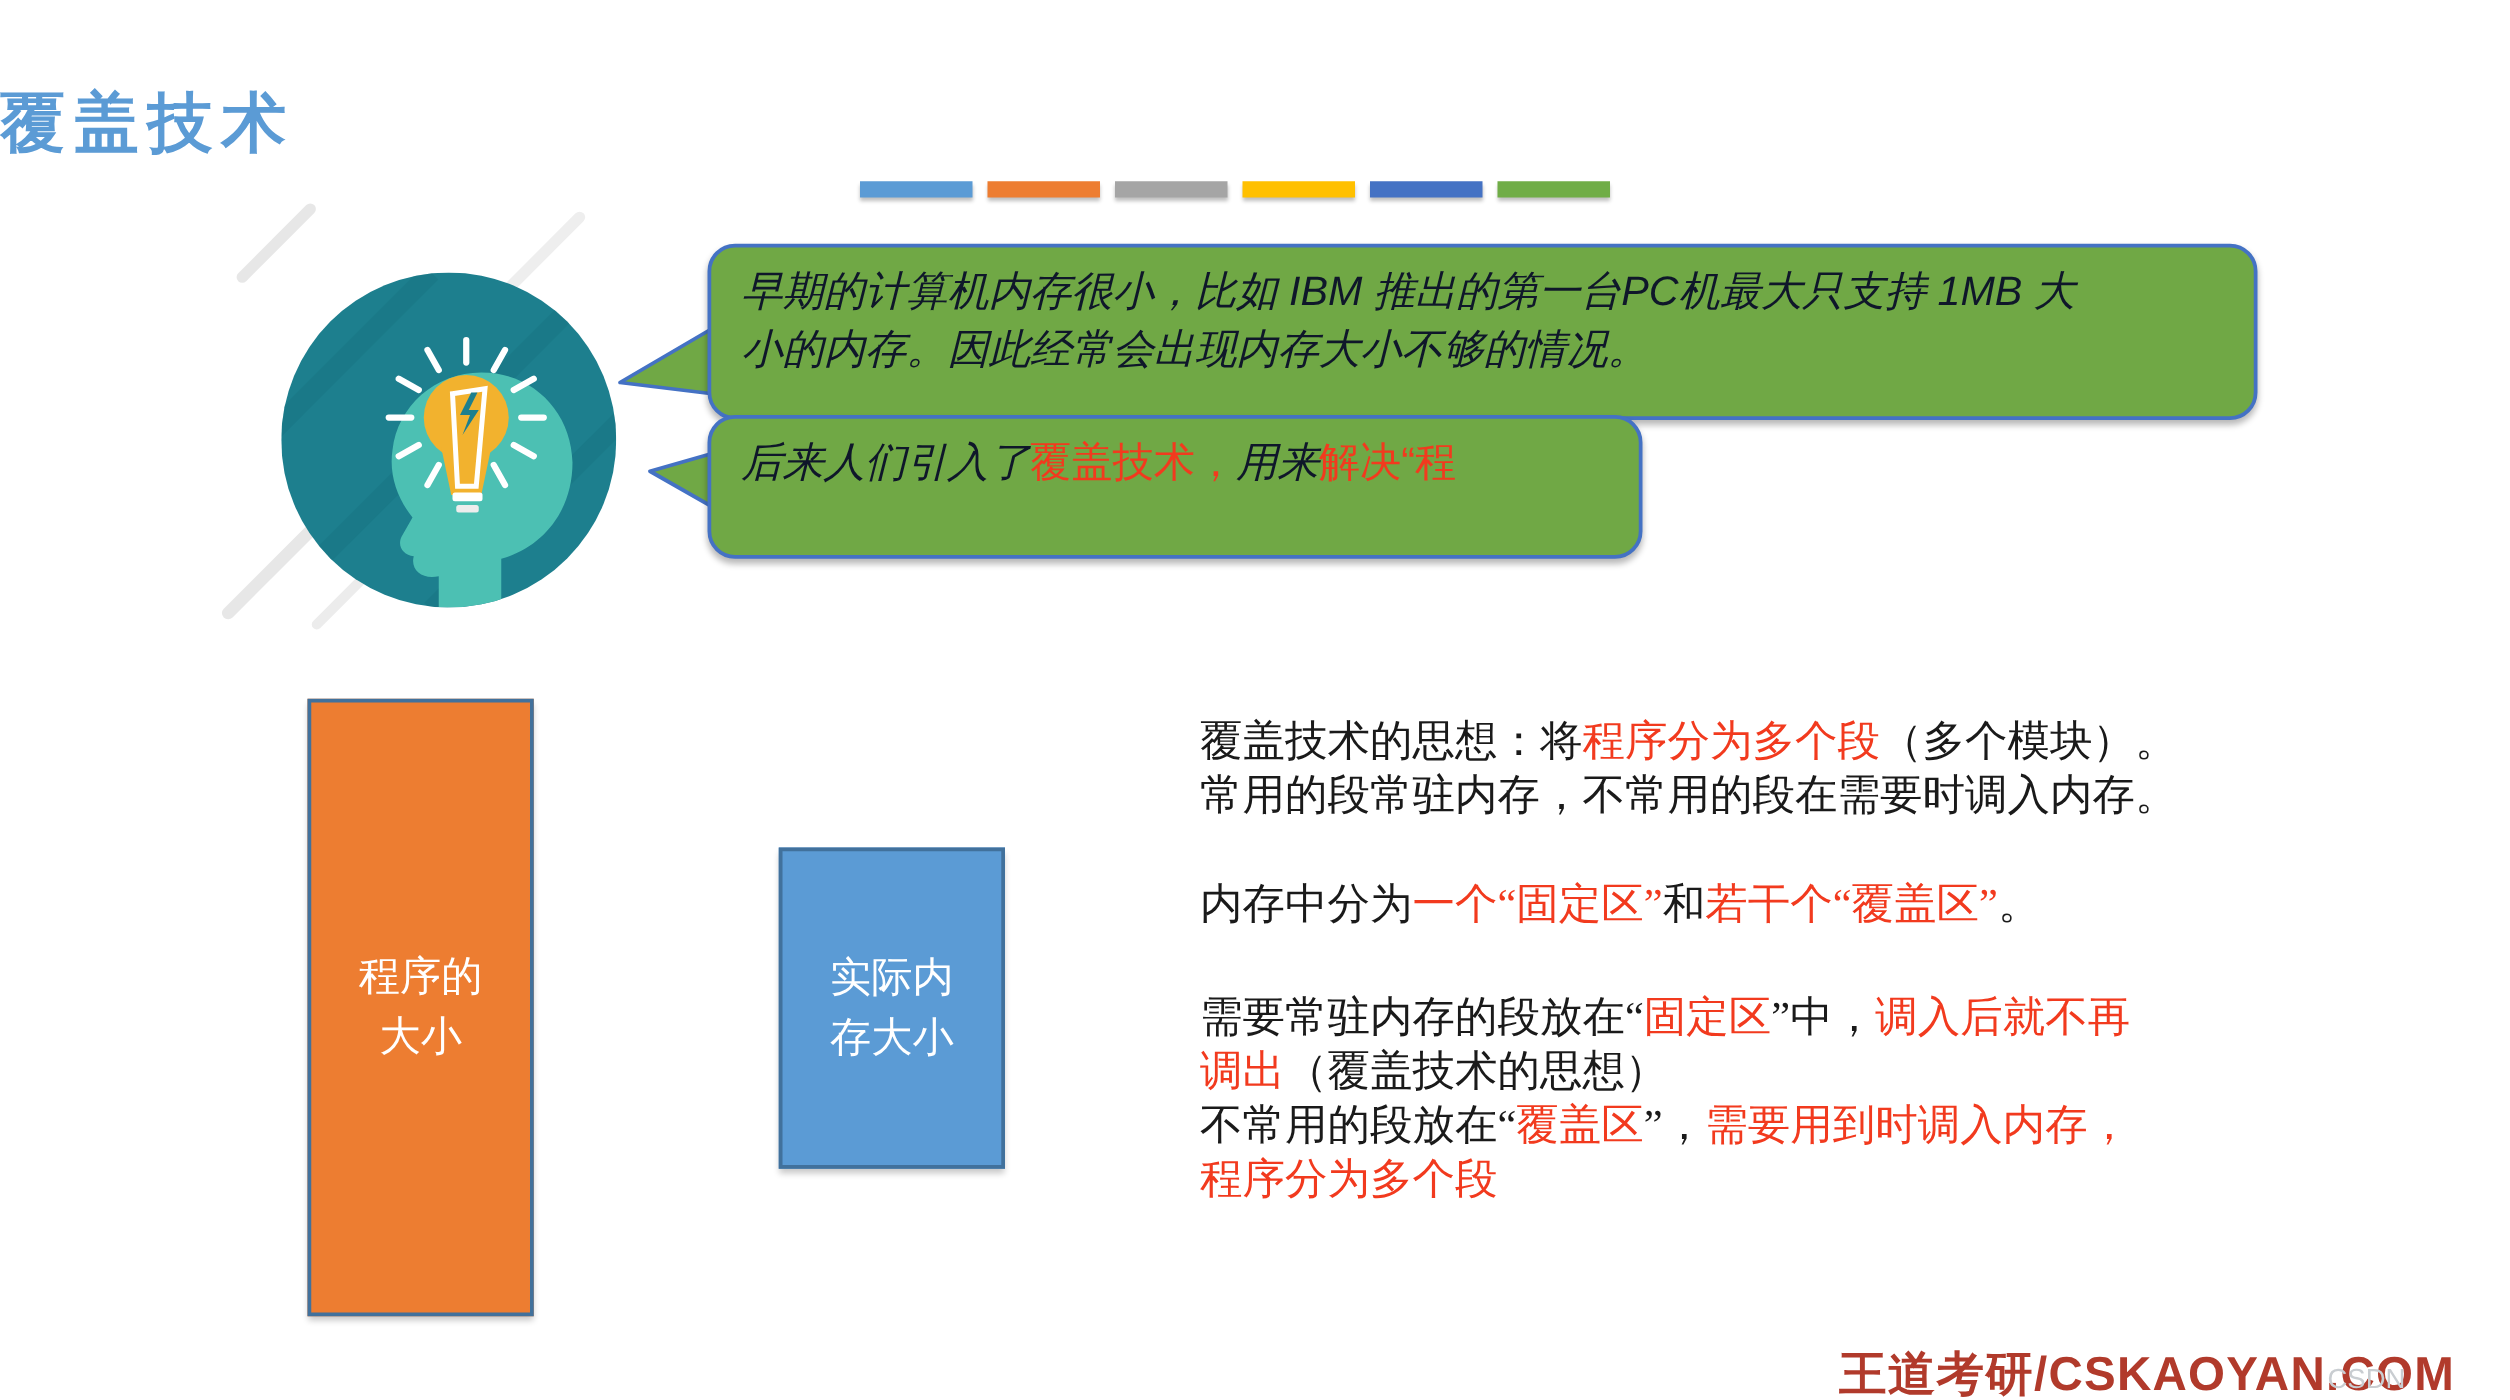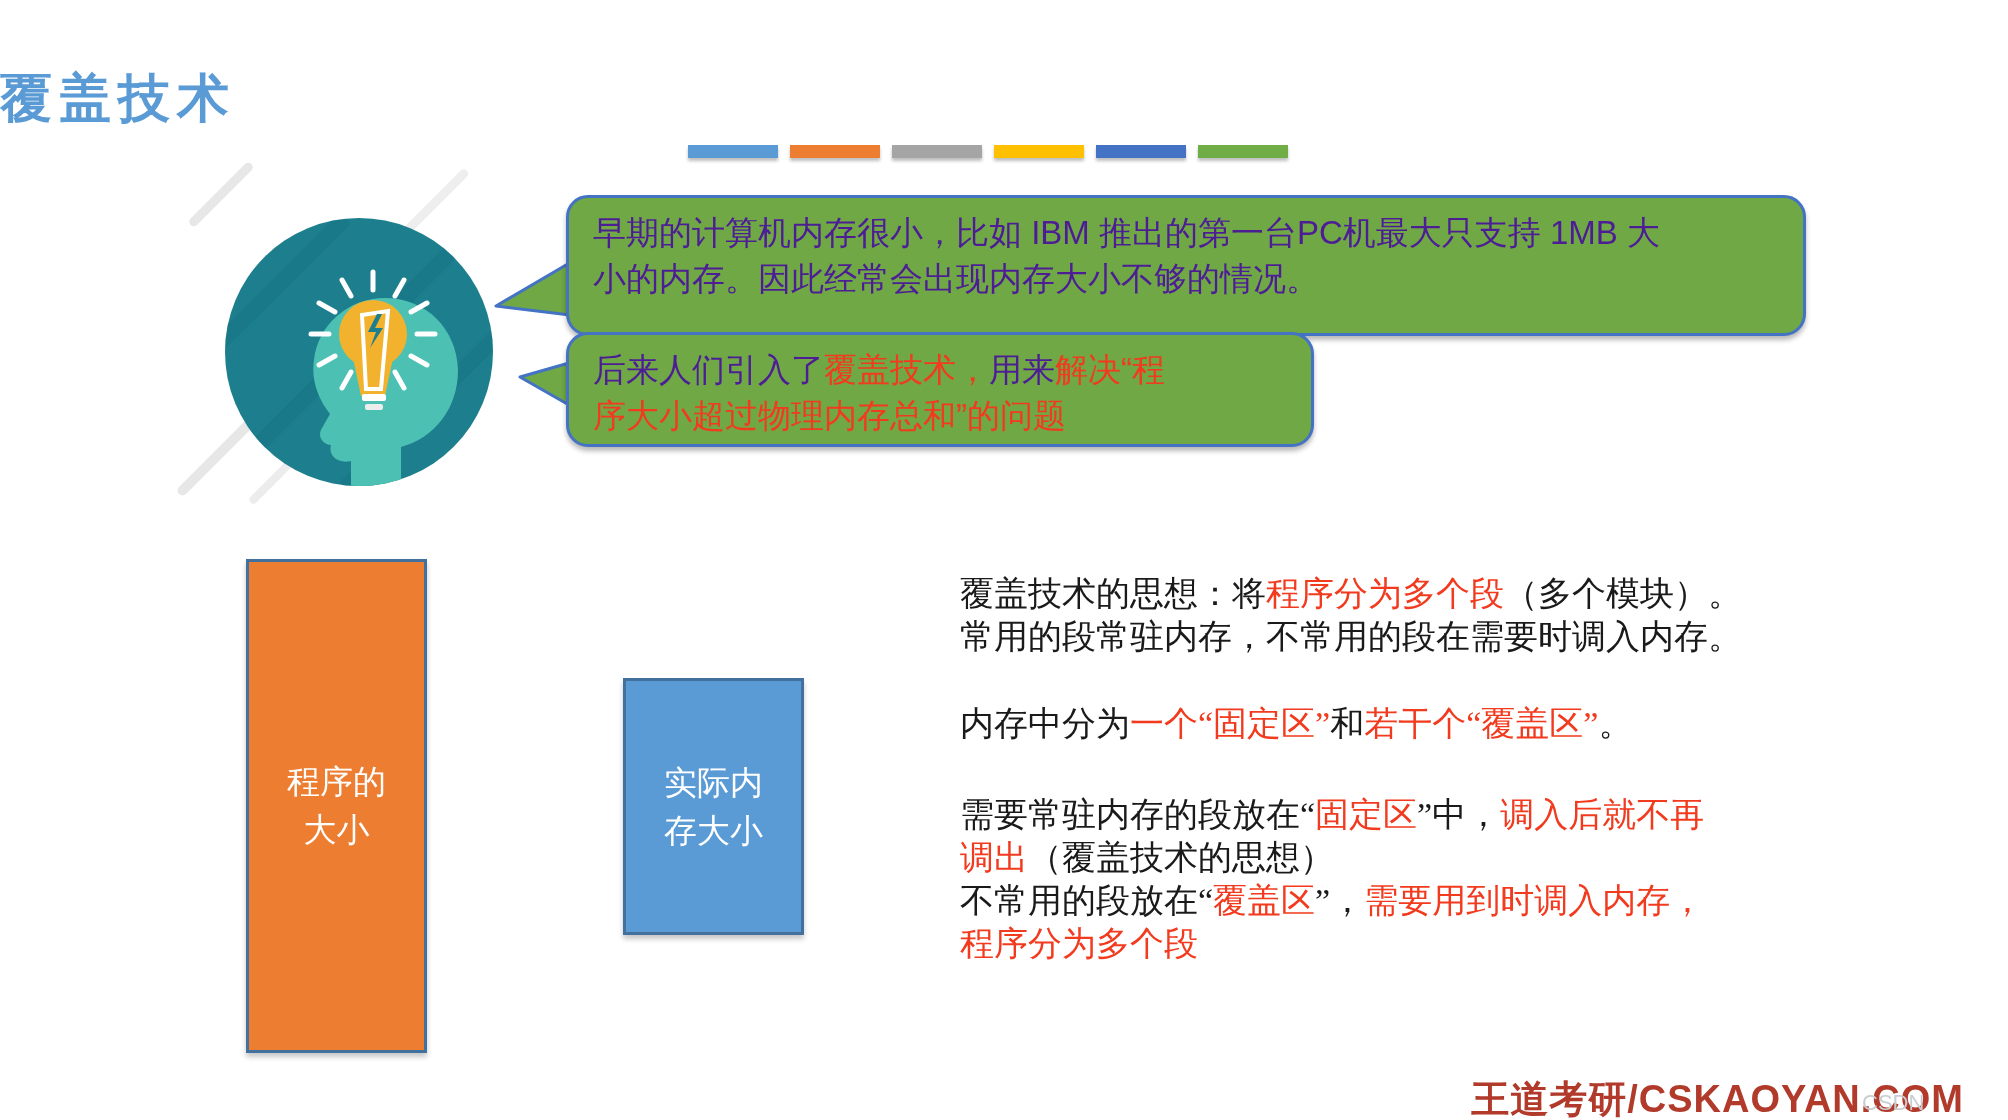"早期的计算机内存很小，比如 IBM 推出的第一台PC机最大只支持 1MB 大" .c-white { color: #4c1d95 -> #0f172a; font-style: none -> italic }
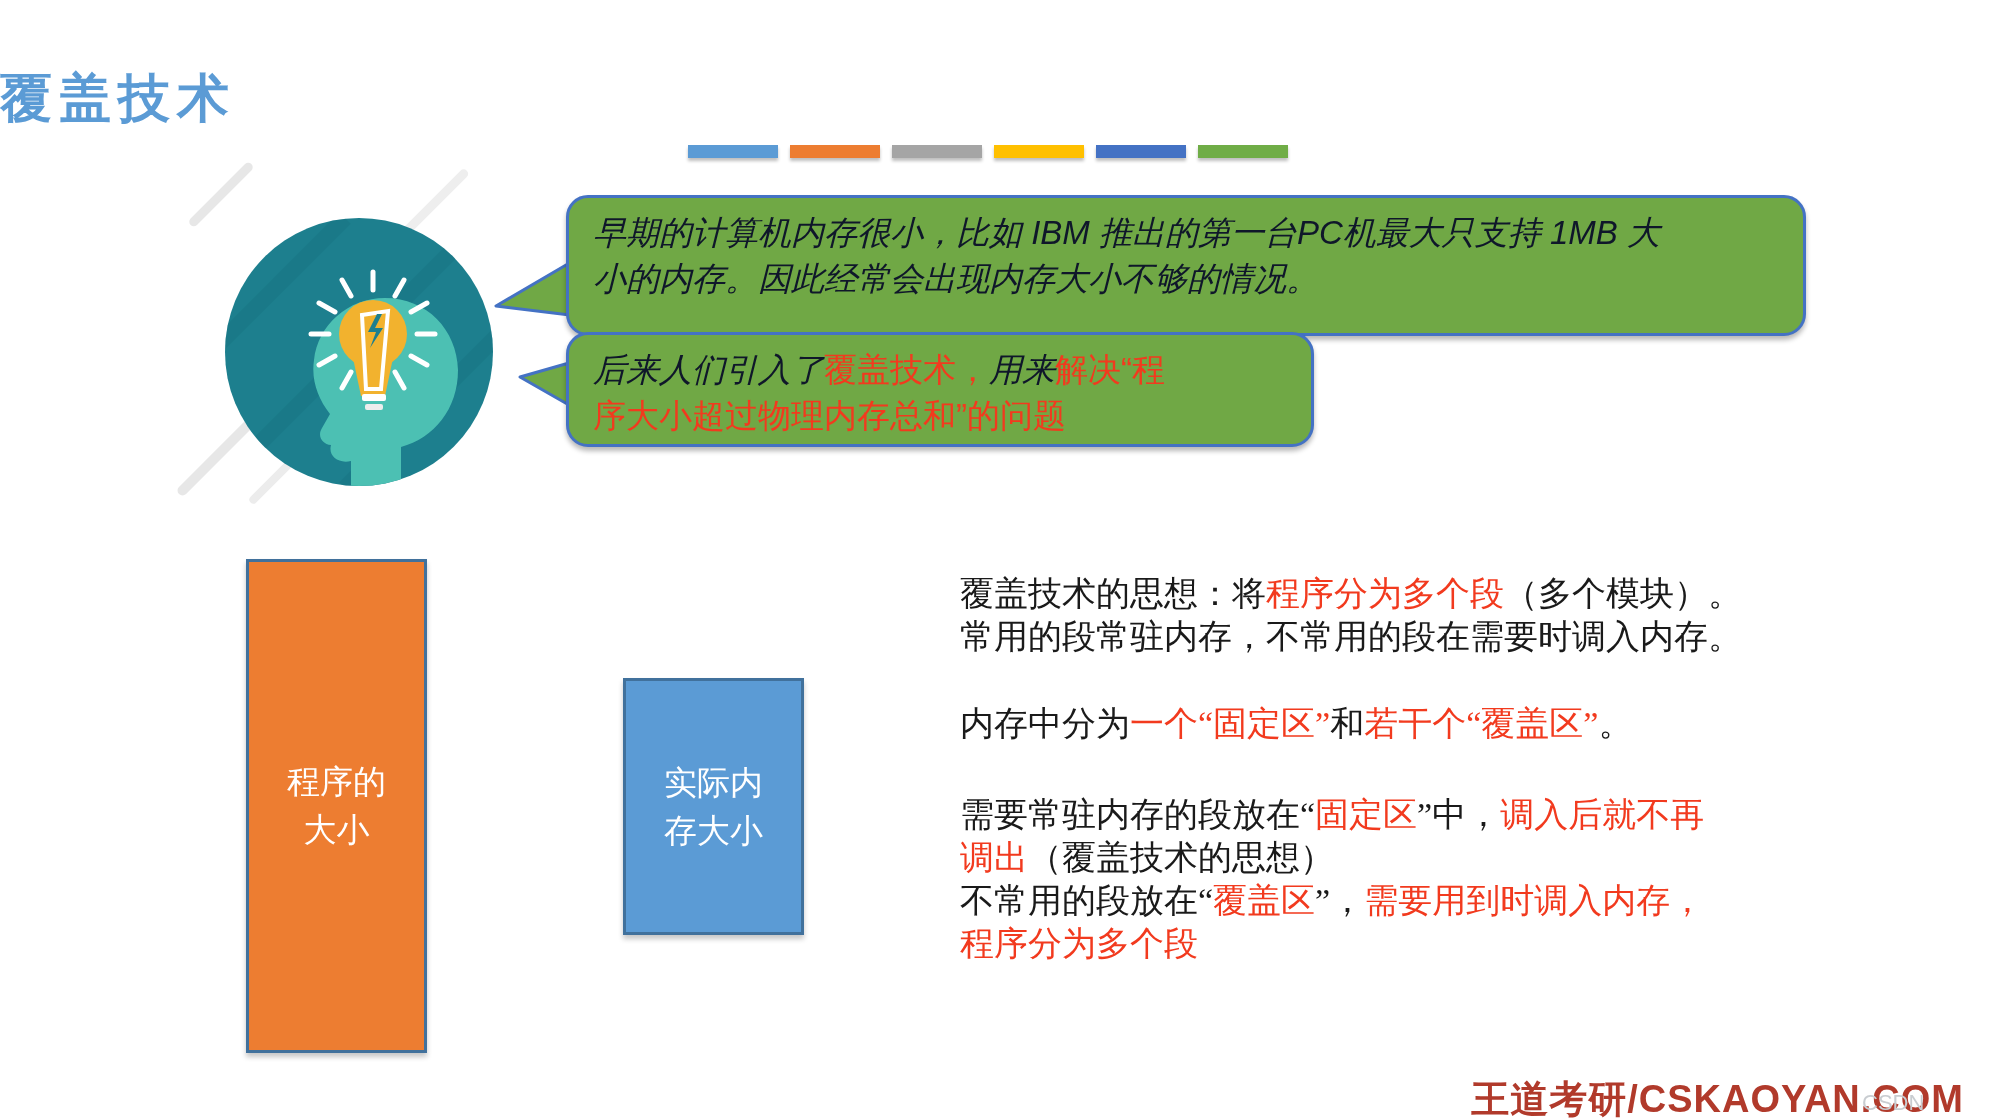"序大小超过物理内存总和”的问题" span.c-red { html: <span>序大小超过物理内存总和”的问题</span> -> none }
